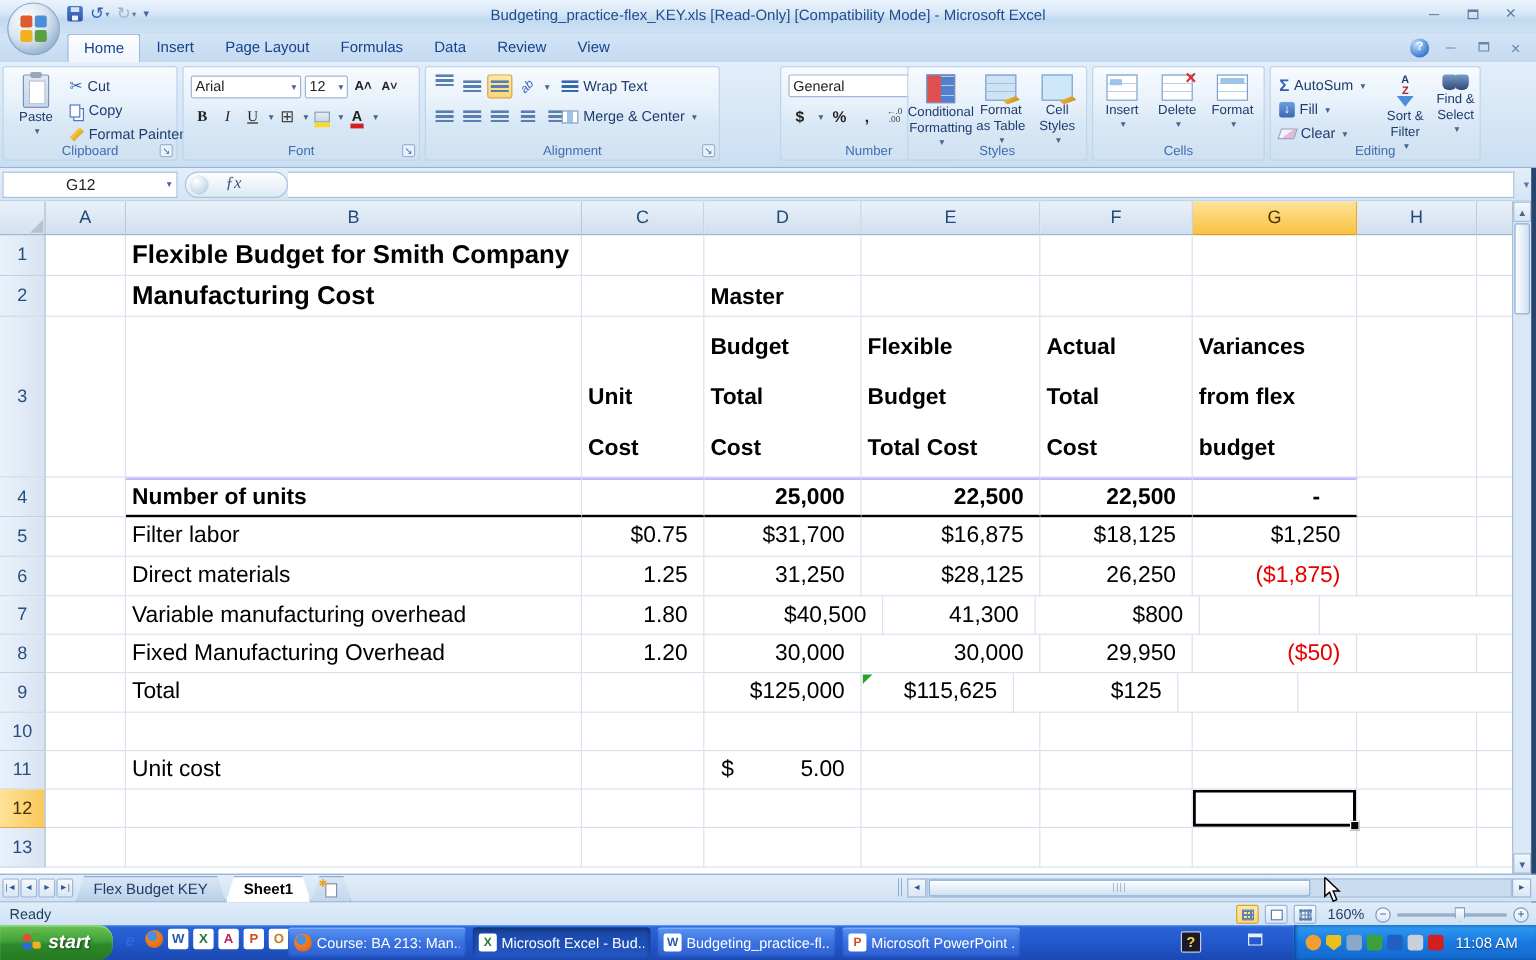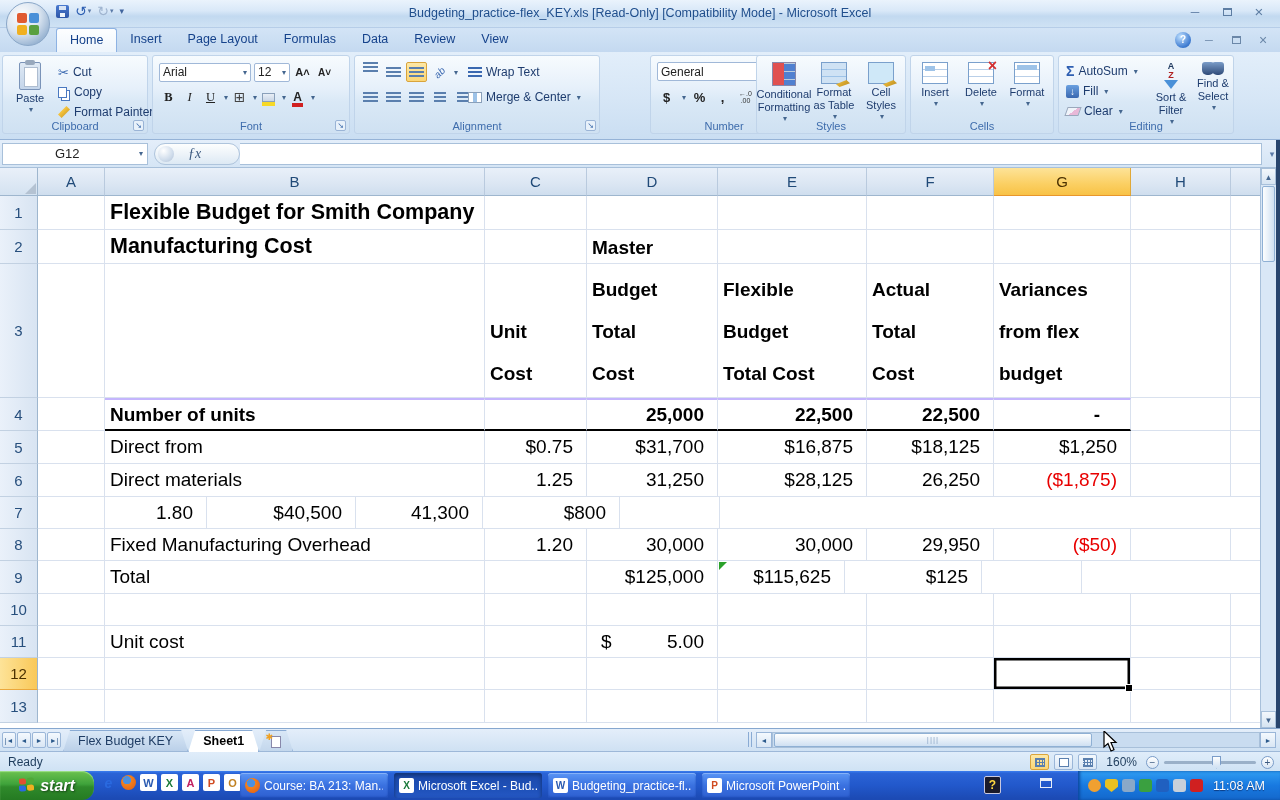"Direct from" span.txt { text: Direct from -> Filter labor }
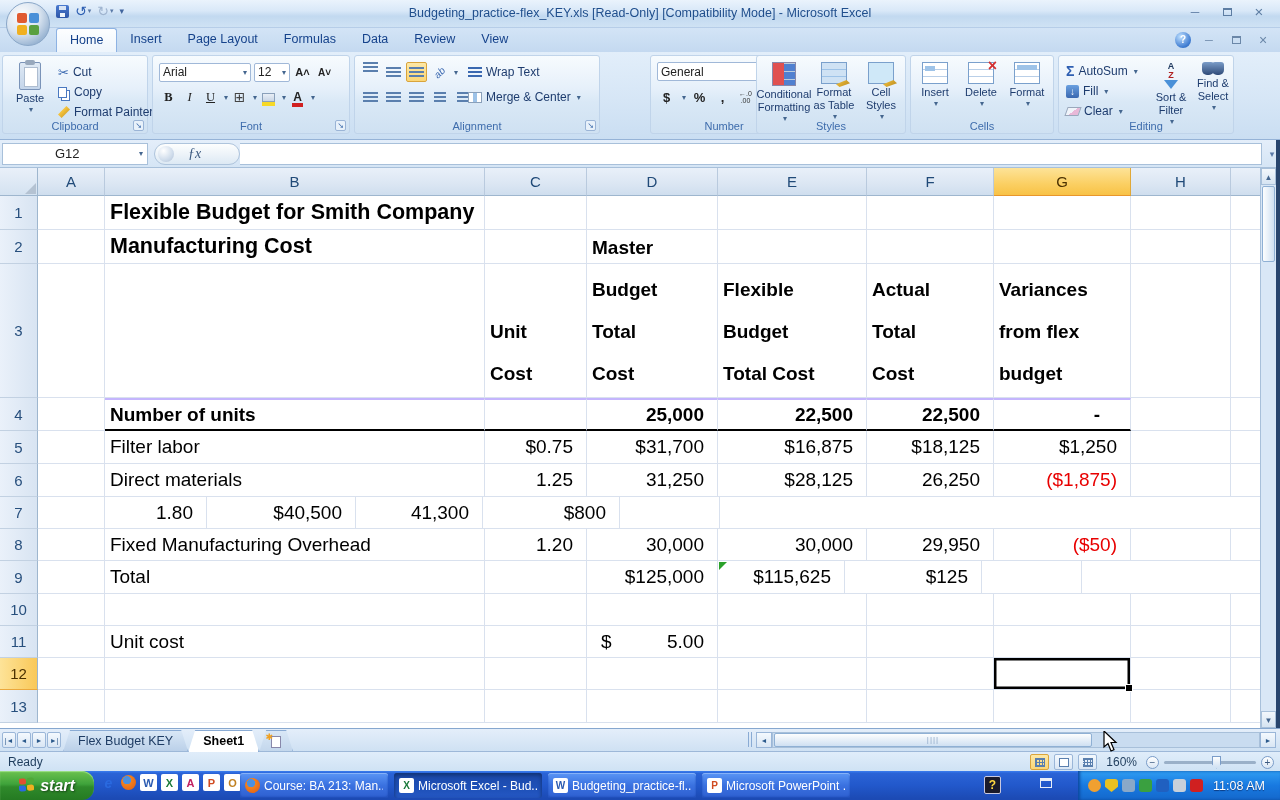"Variable manufacturing overhead" div.cell { html: none -> <div> <span>Variable manufacturing overhead</span> </div> }
